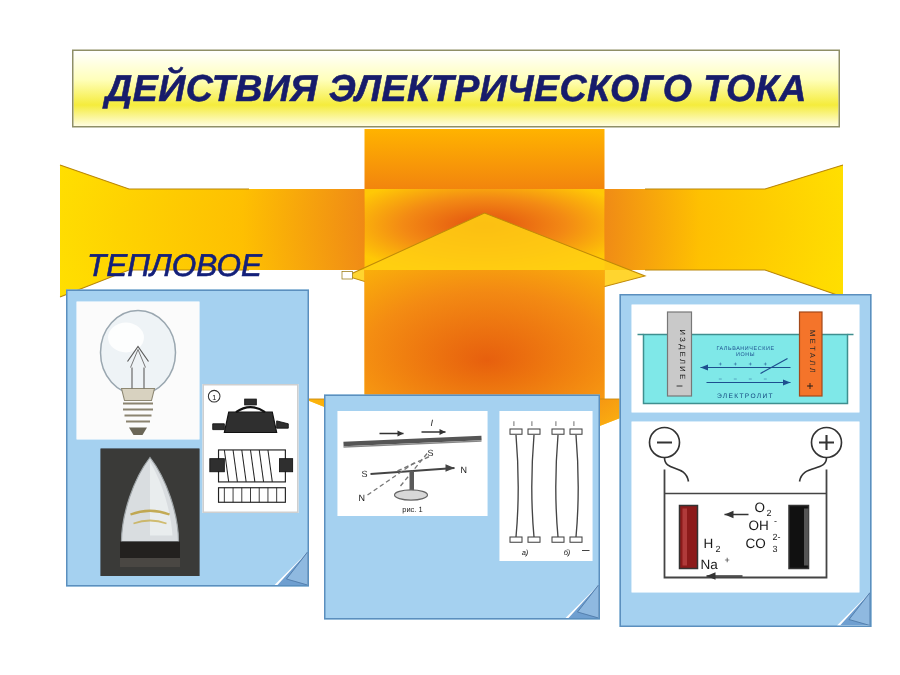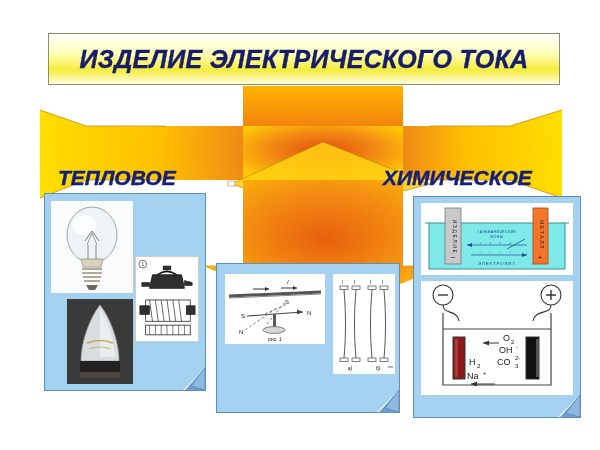"ИЗДЕЛИЕ ЭЛЕКТРИЧЕСКОГО ТОКА" span.banner-text { text: ИЗДЕЛИЕ -> ДЕЙСТВИЯ }
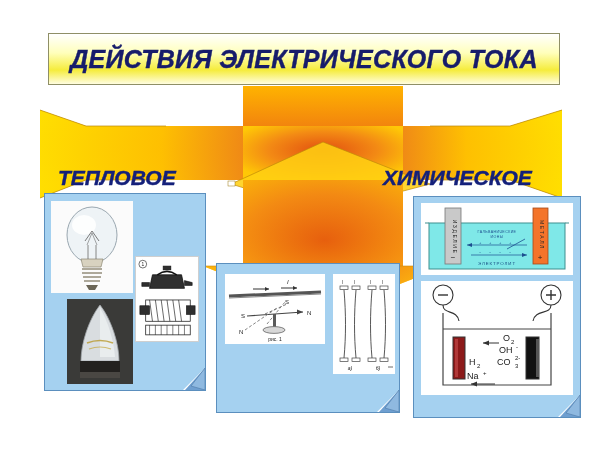"ТЕПЛОВОЕ" .lbl { font-weight: bold -> normal }
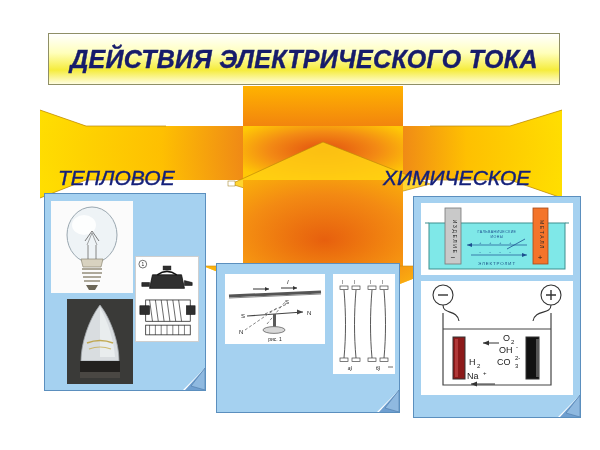"ХИМИЧЕСКОЕ" div.lbl { html: <div>ХИМИЧЕСКОЕ</div> -> none }
